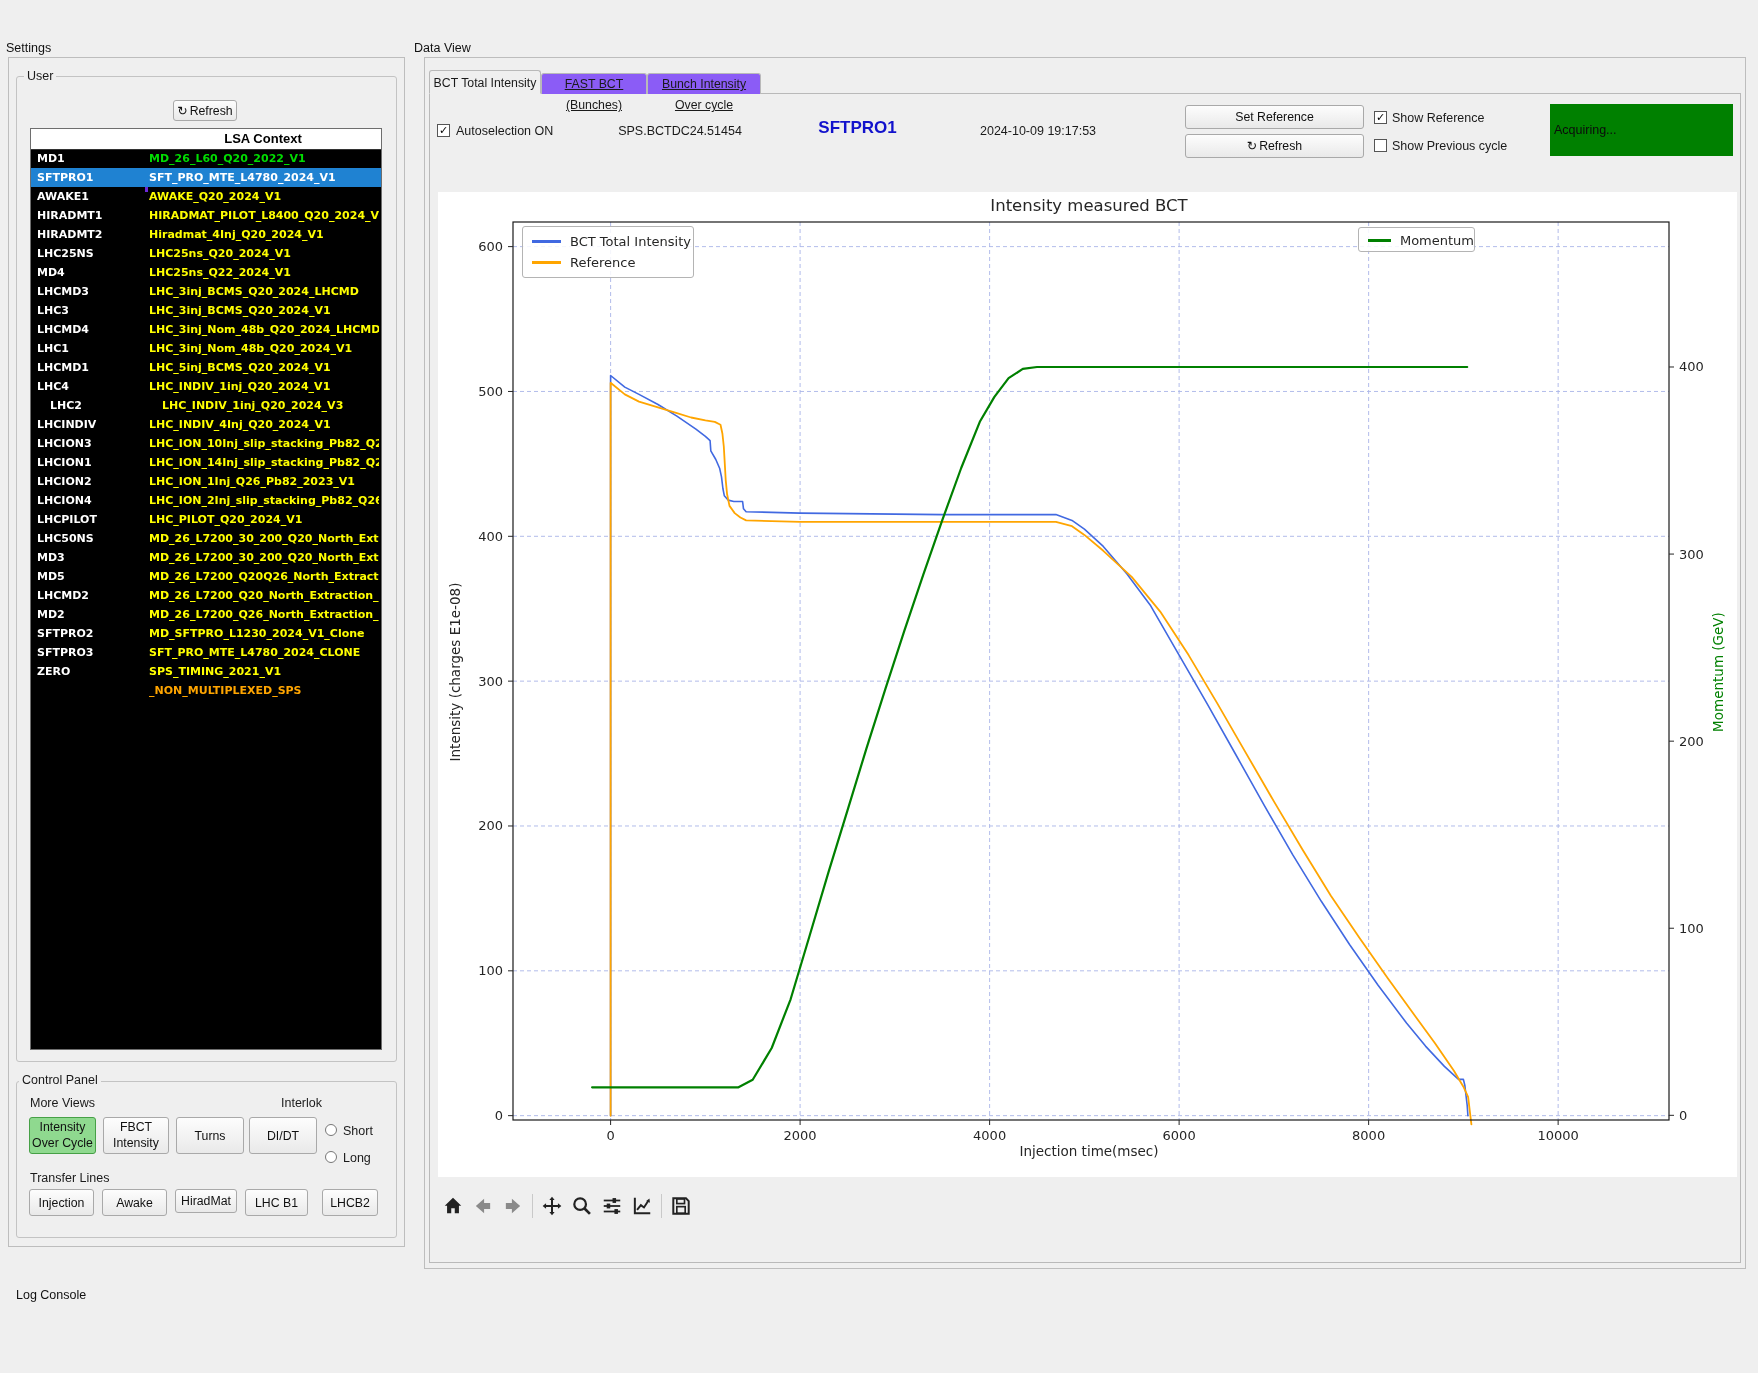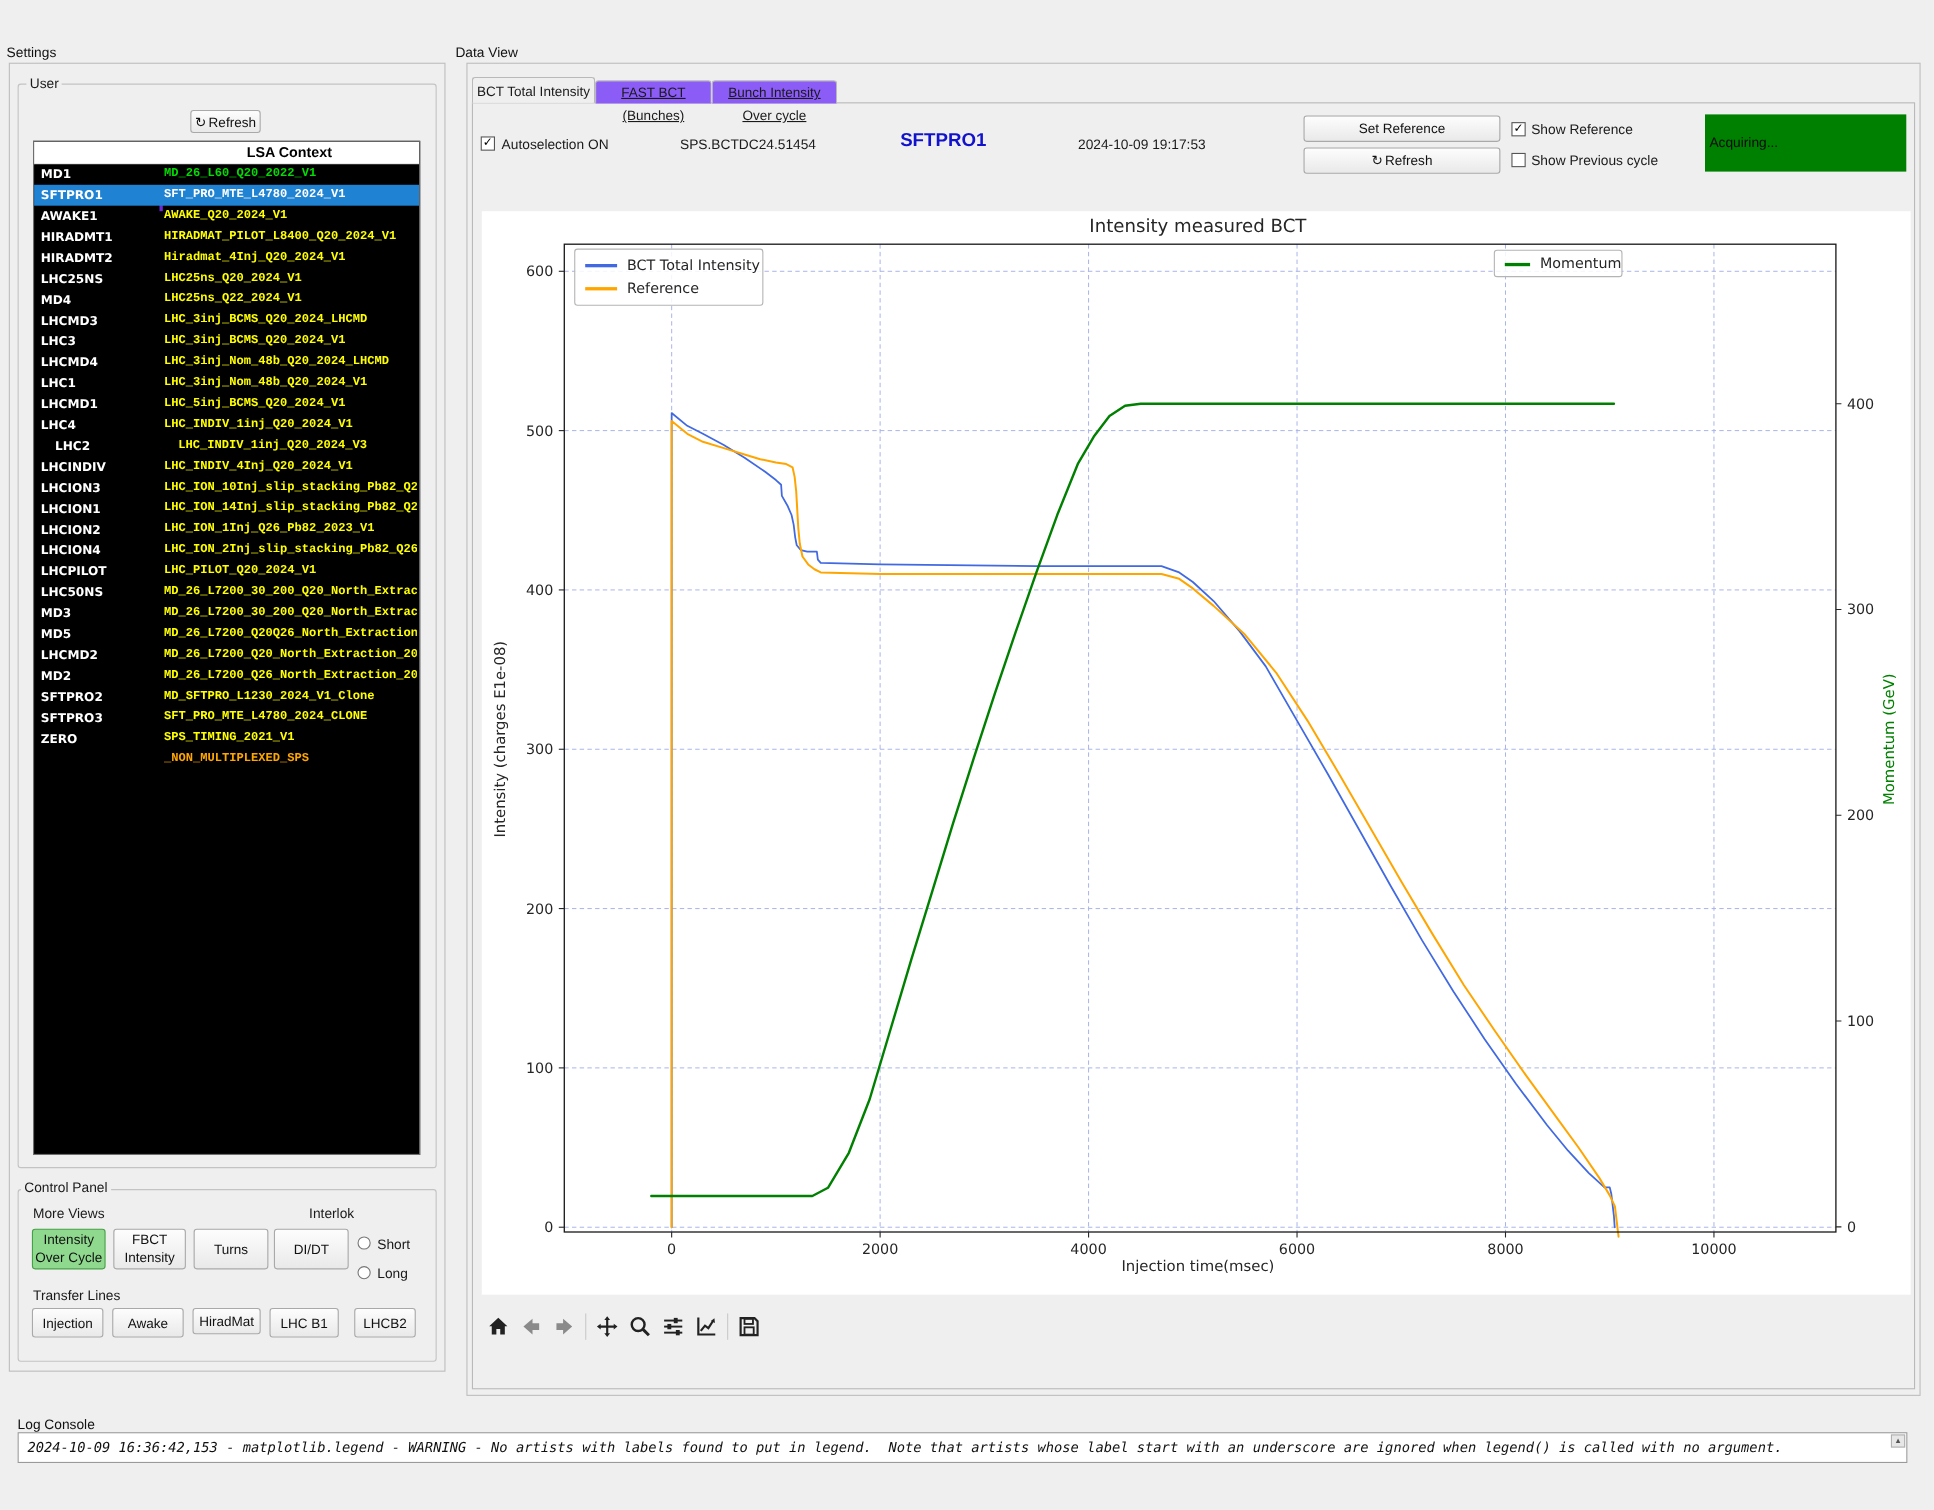"MD_26_L60_Q20_2022_V1" .td.c2 { font-family: Liberation Mono, monospace -> none }
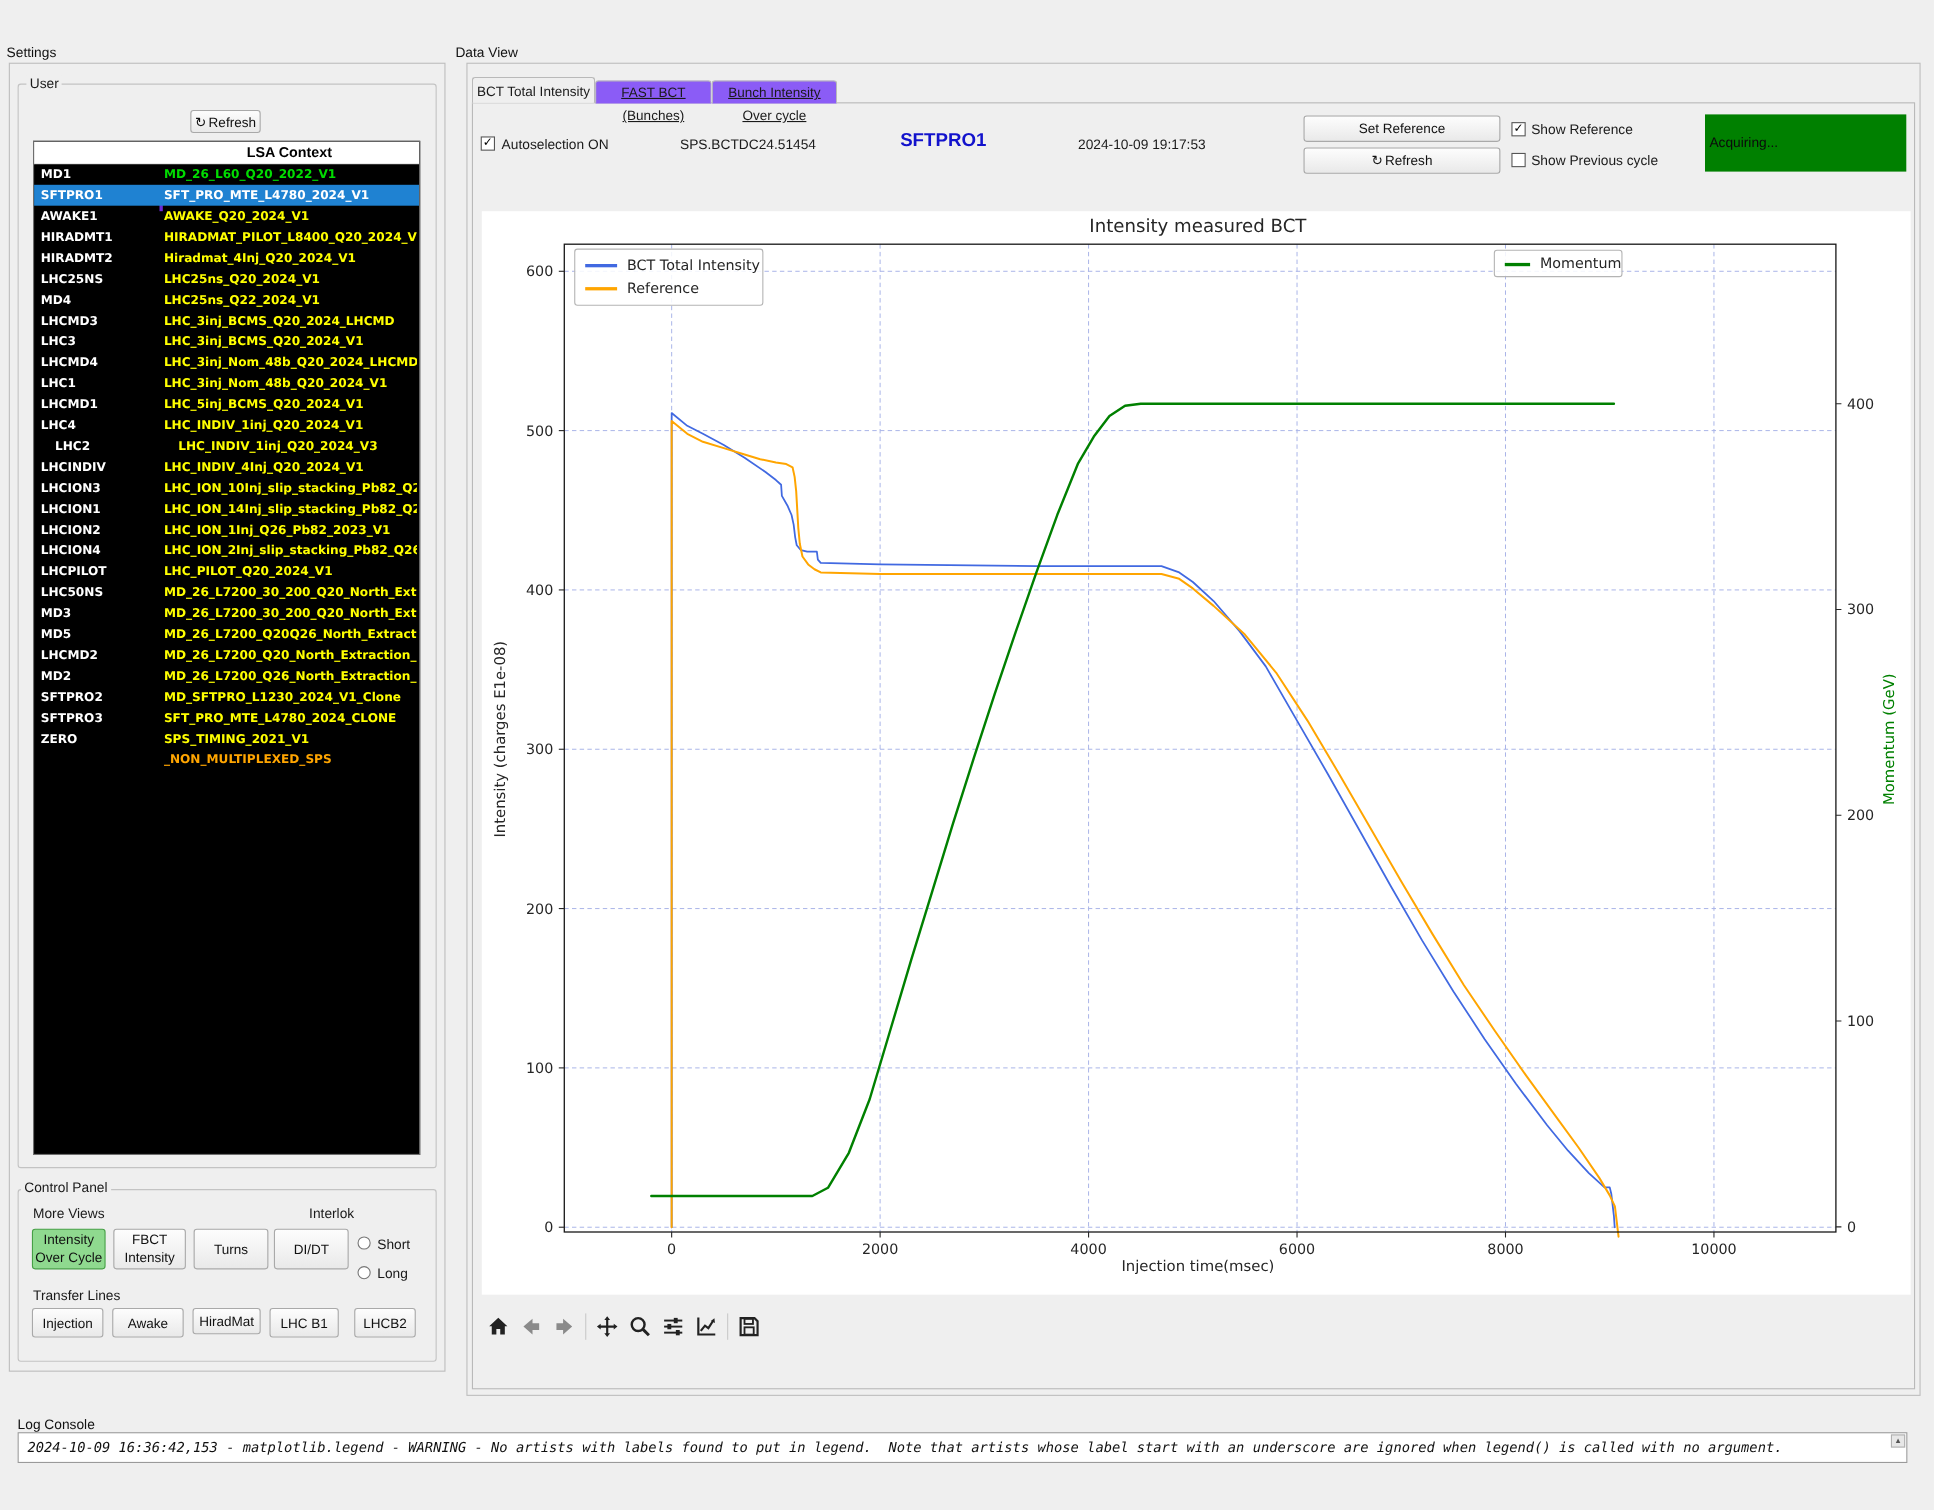"2024-10-09 16:36:42,153 -" div.abs { html: <div> <div>2024-10-09 16:36:42,153 - matplotlib.legend - WARNING - No artists with labels found to put in legend. Note that artists whose label start with an underscore are ignored when legend() is called with no argument.</div> <div>▲</div> </div> -> none }
